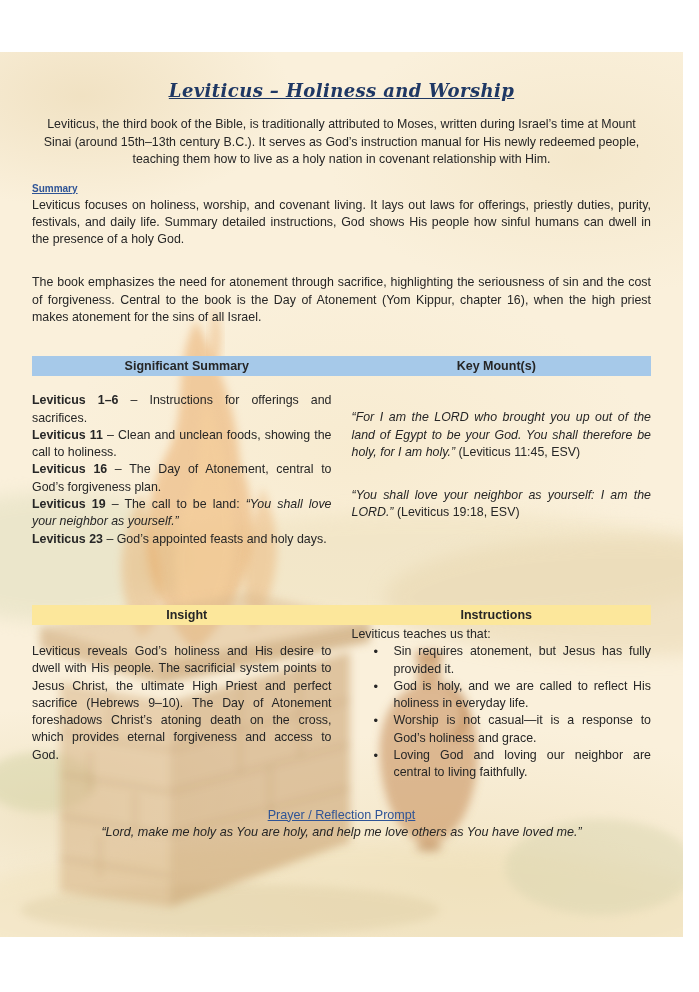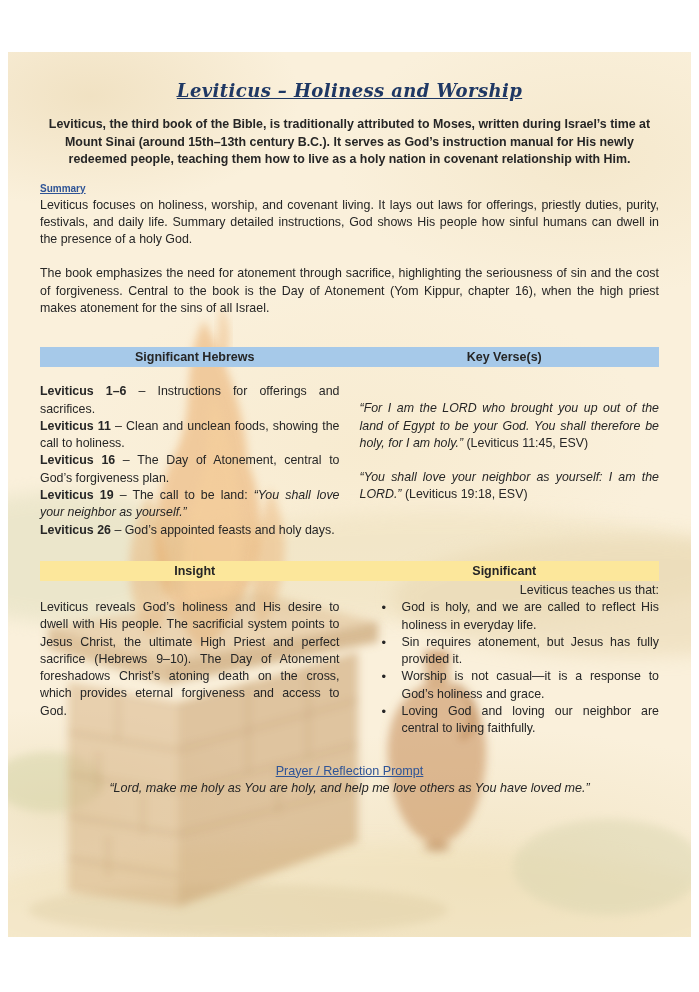"Leviticus – Holiness and Worship" .parchment { left: 8px -> 0 }
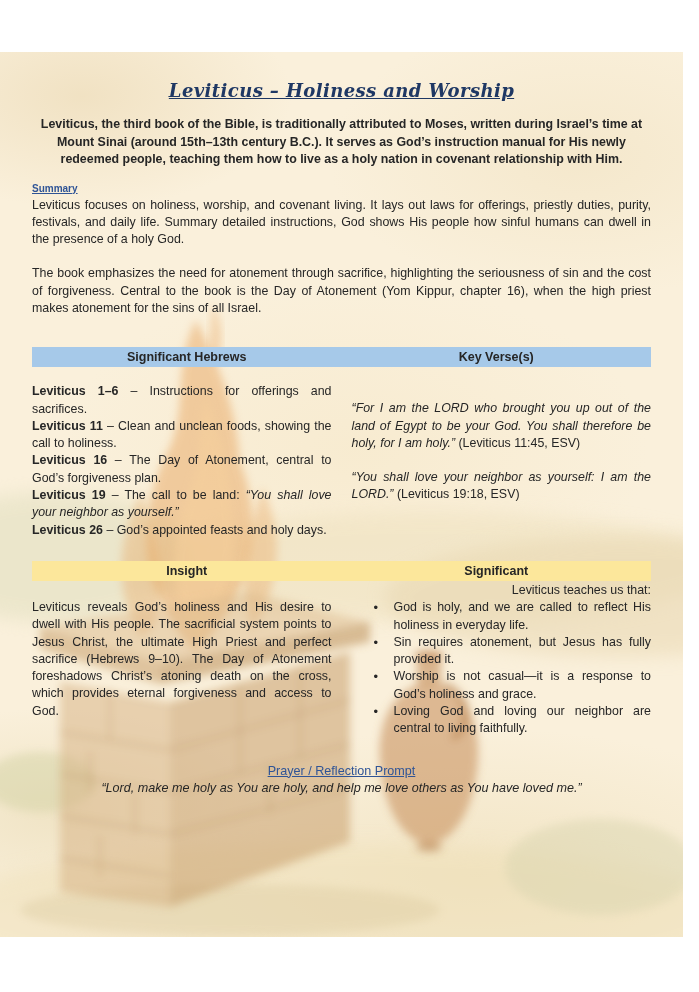"Leviticus, the third book of" .intro { font-weight: 700 -> 400 }
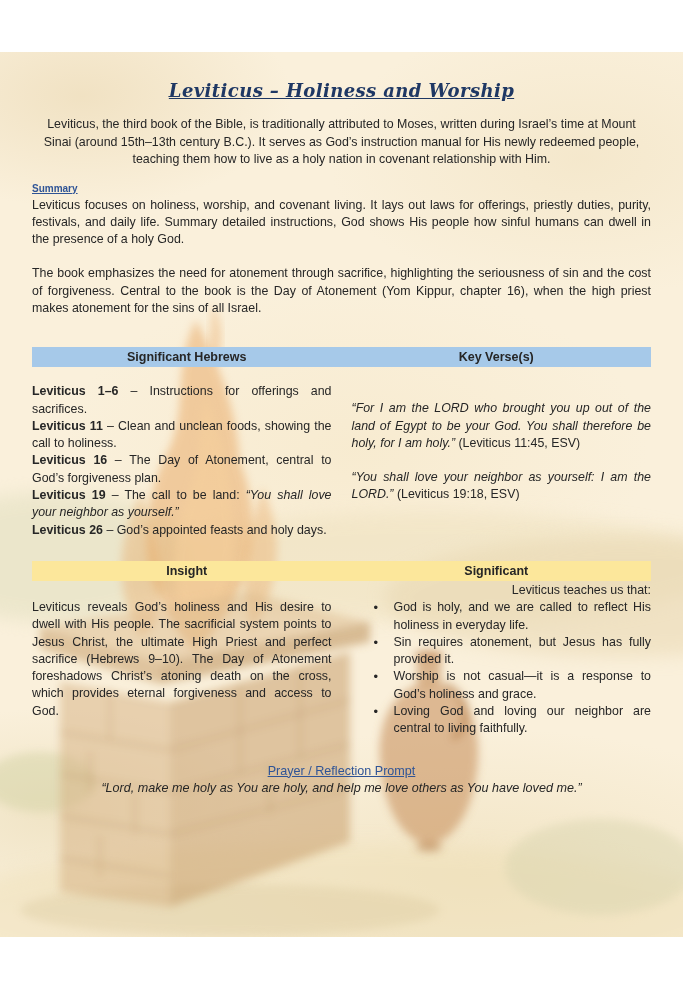"The book emphasizes the need" .mt17 { margin-top: 17px -> 26px }
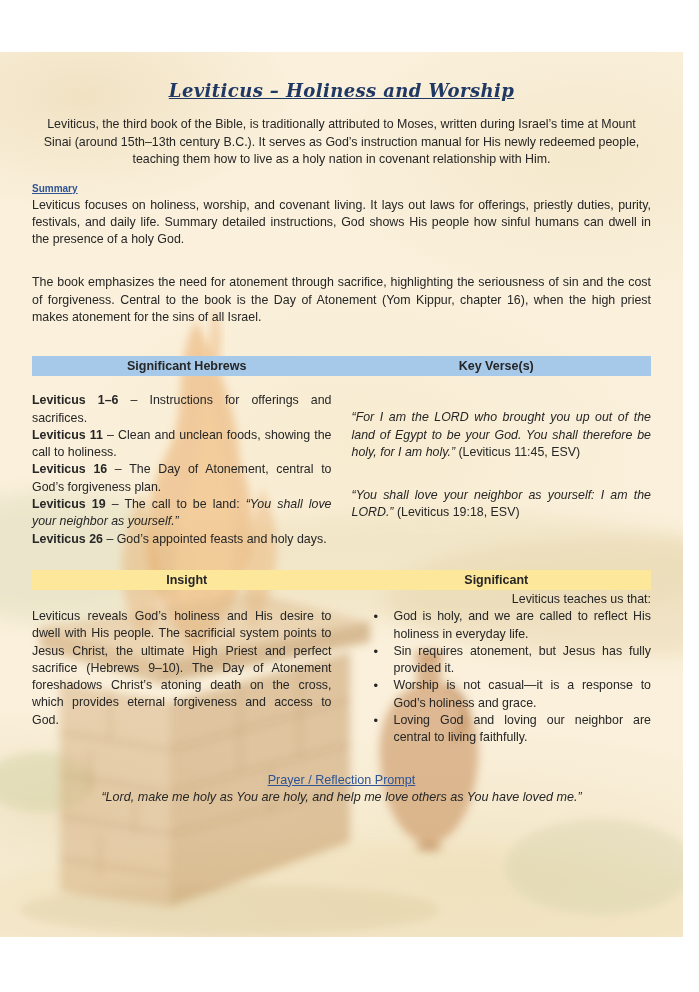"Significant Hebrews" div.bar-cell { text: Hebrews -> Summary }
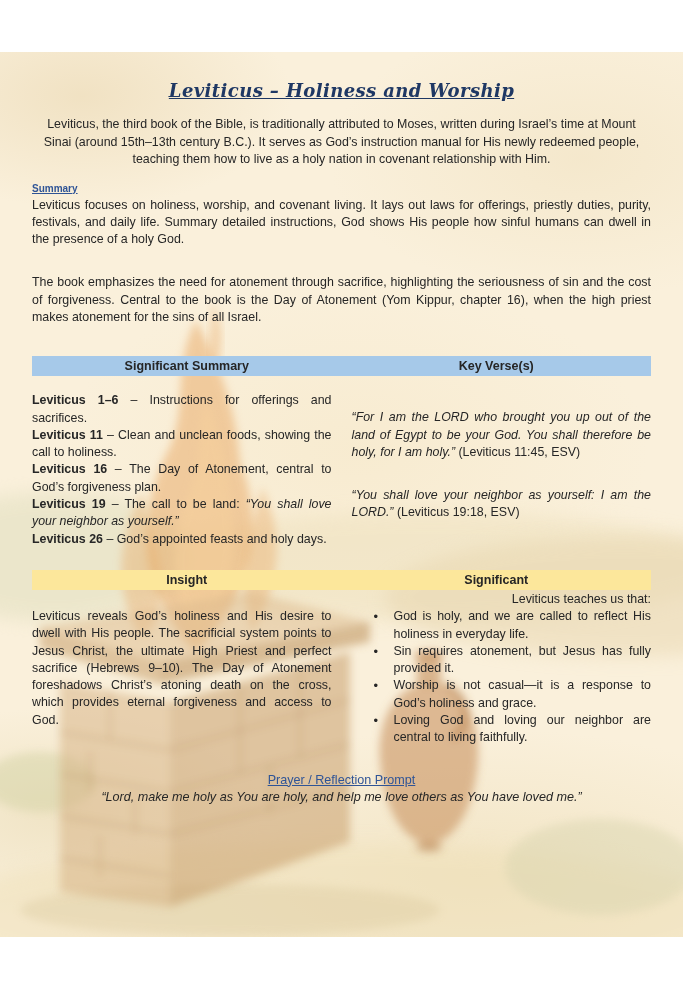"Key Verse(s)" div.bar-cell { text: Verse -> Mount }
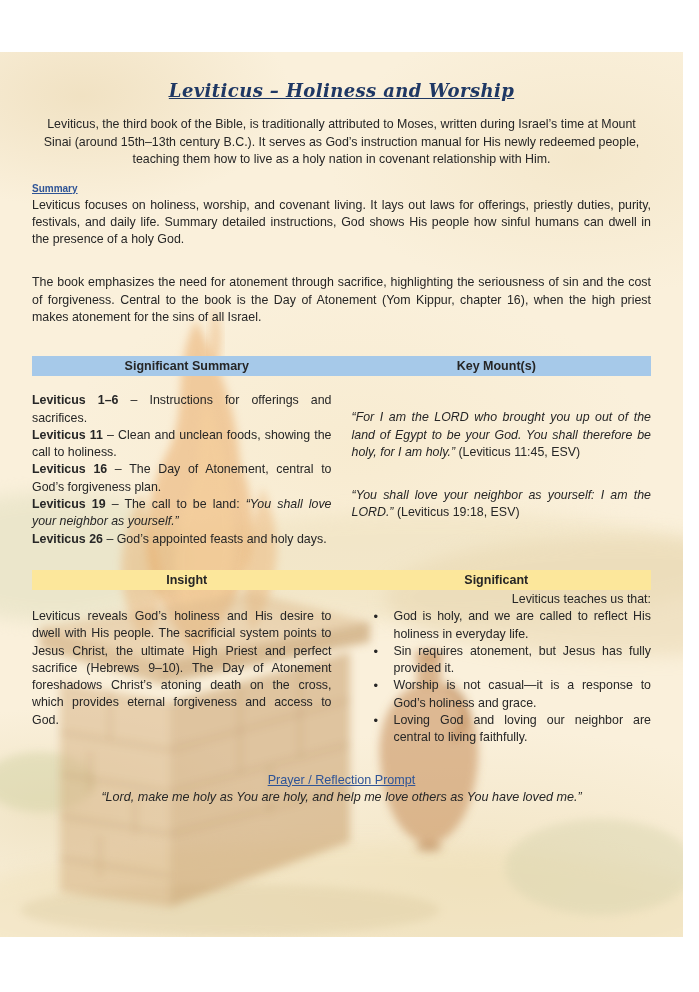"Leviticus 26" b { text: 26 -> 23 }
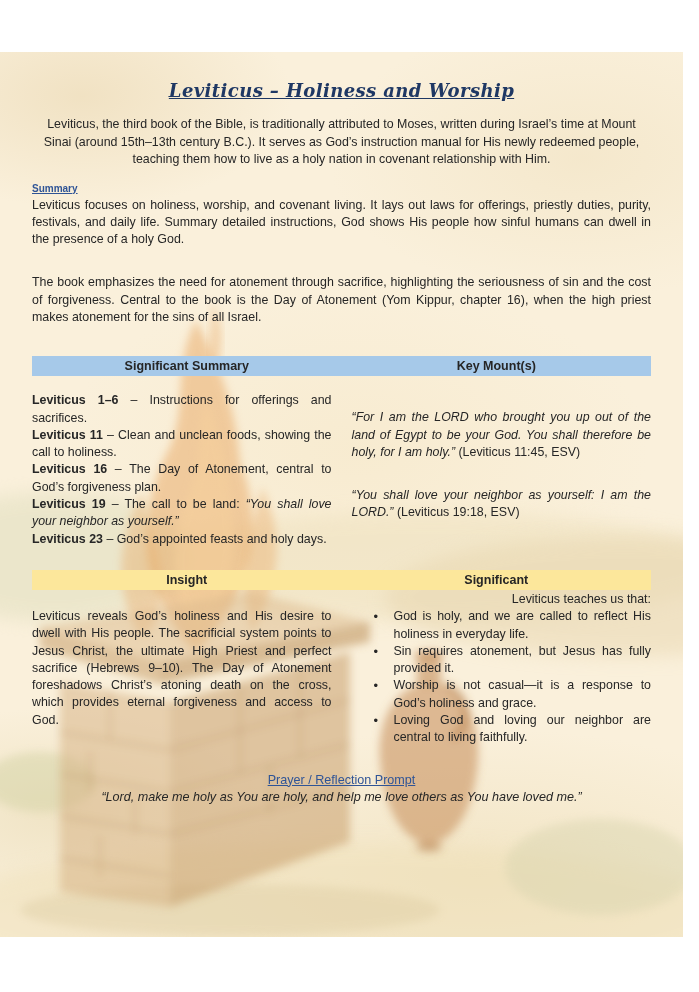"Insight" .bar.yellow { margin-top: 22px -> 57px }
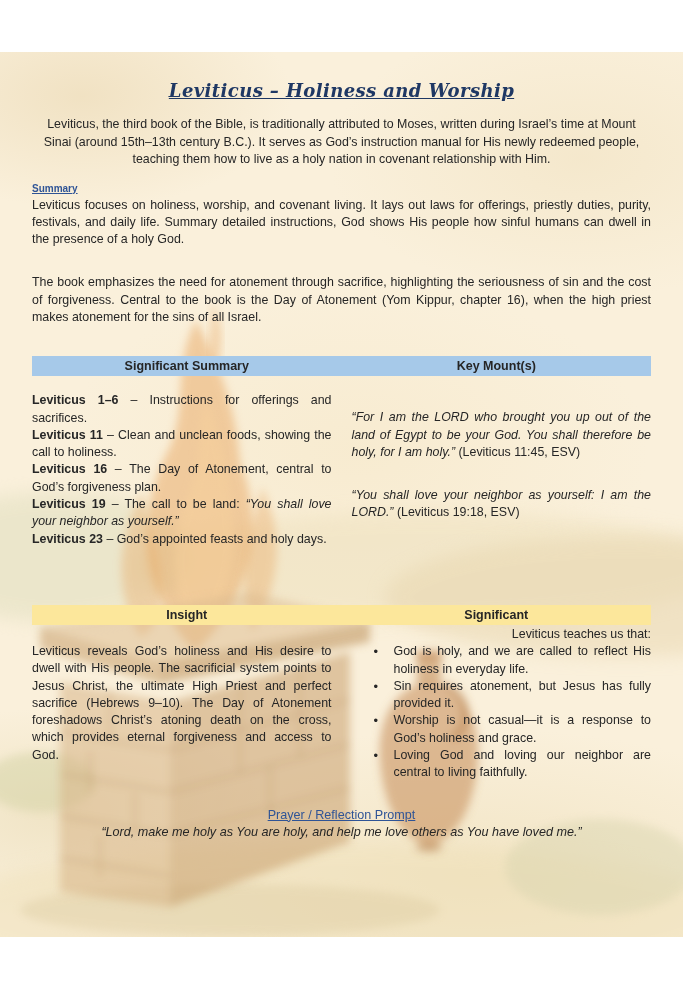"Significant" div.bar-cell { text: Significant -> Instructions }
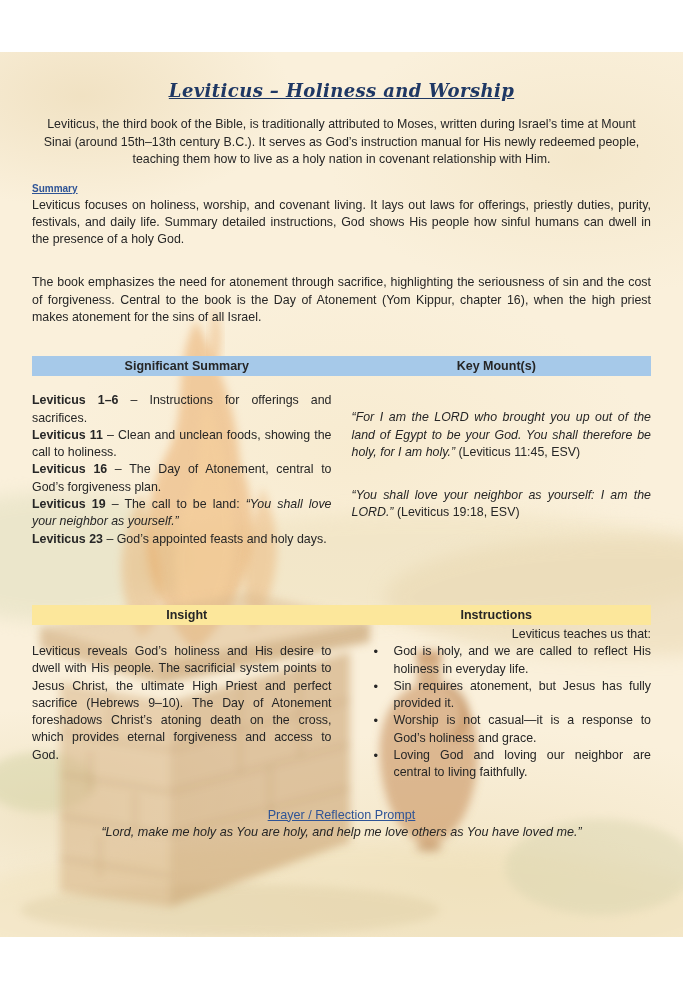"Leviticus teaches us that:" .body { text-align: right -> none }
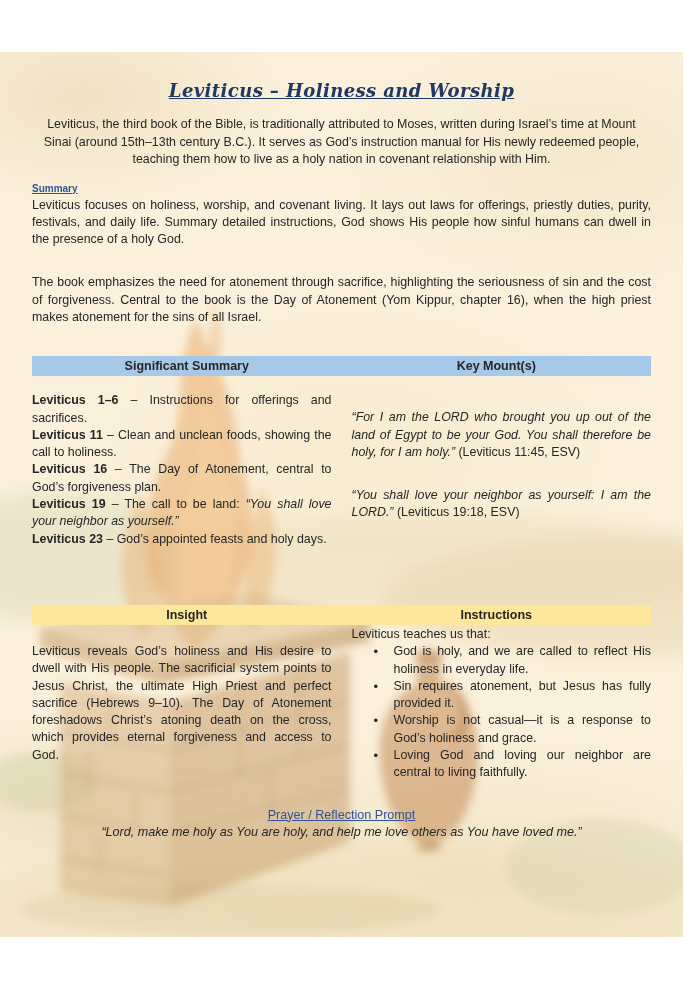"God is holy, and we" li { order: before "Sin requires atonement, but Jesus" -> after "Sin requires atonement, but Jesus" }
